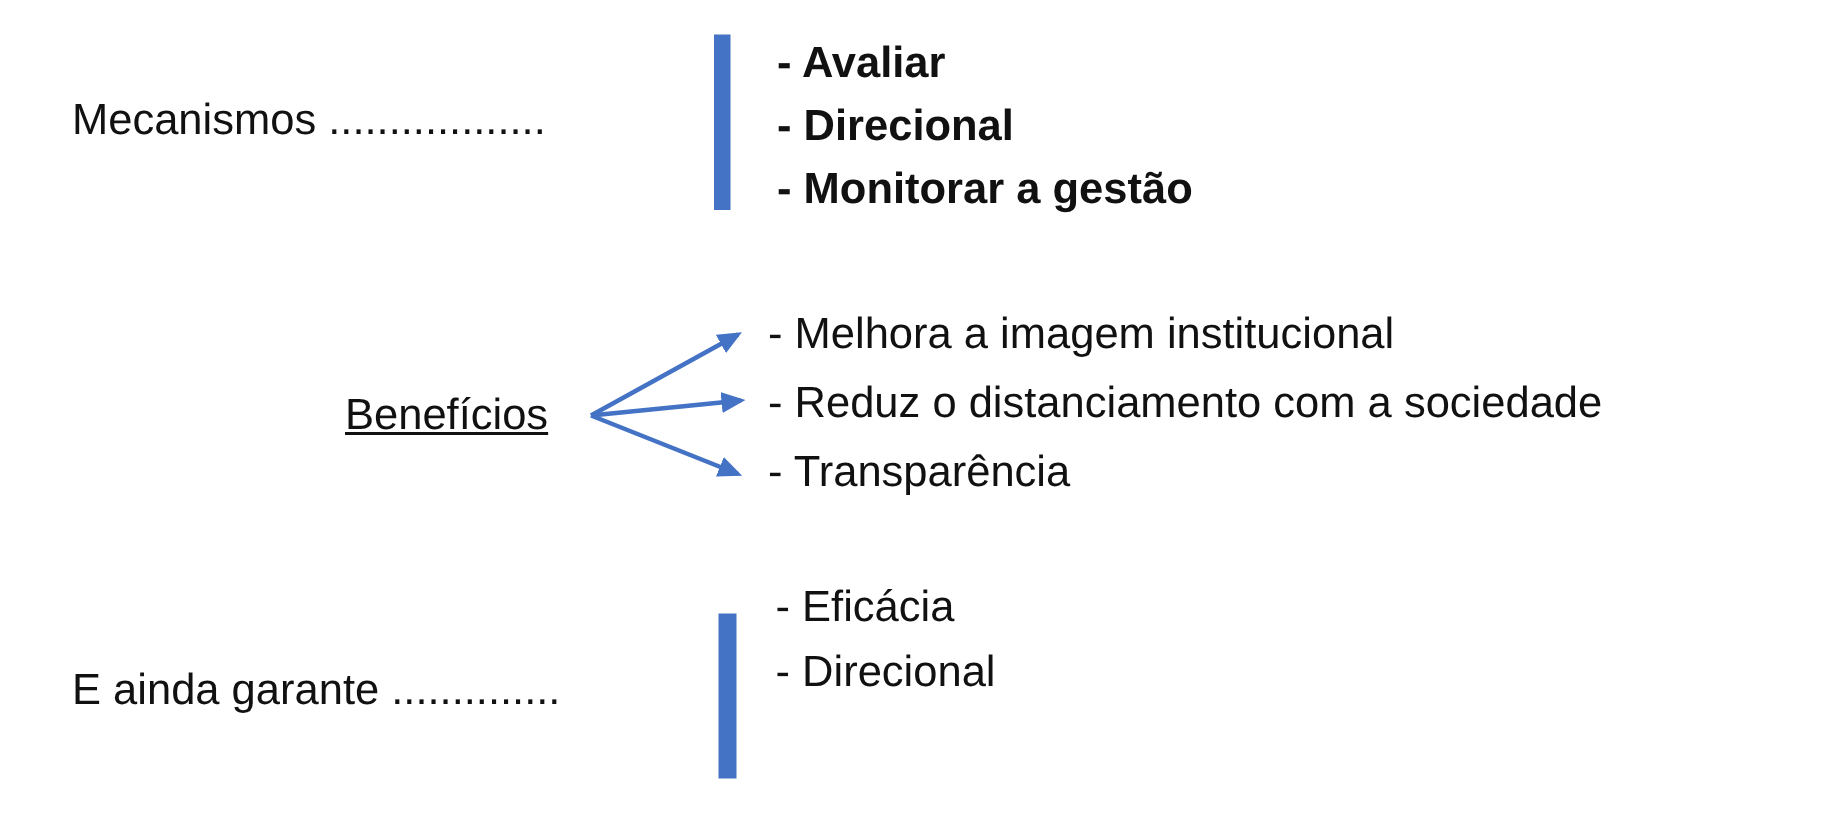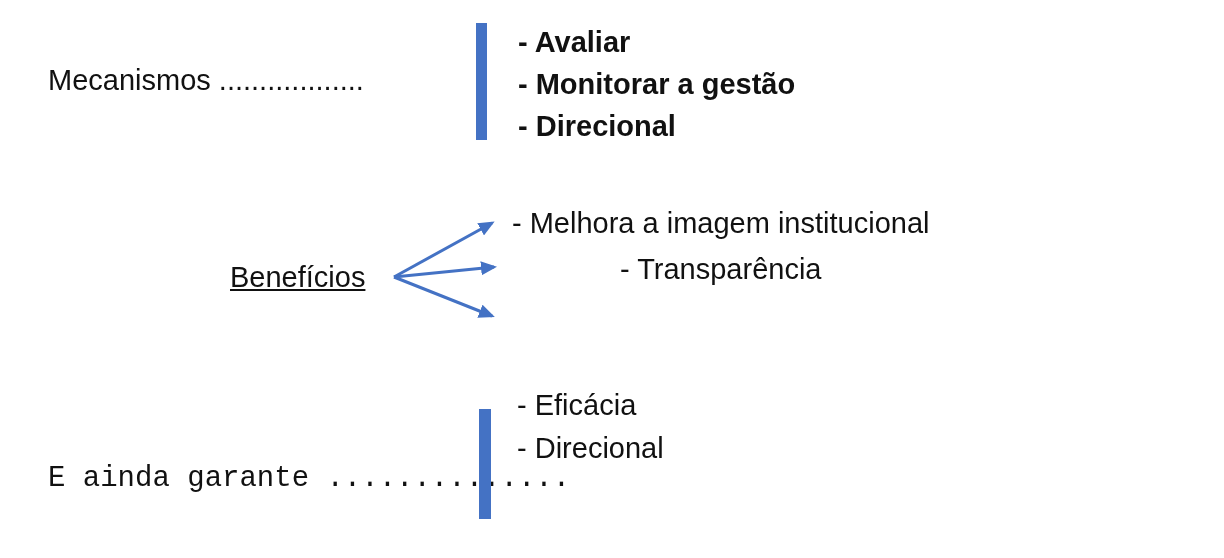"- Monitorar a gestão" div { order: before "- Direcional" -> after "- Direcional" }
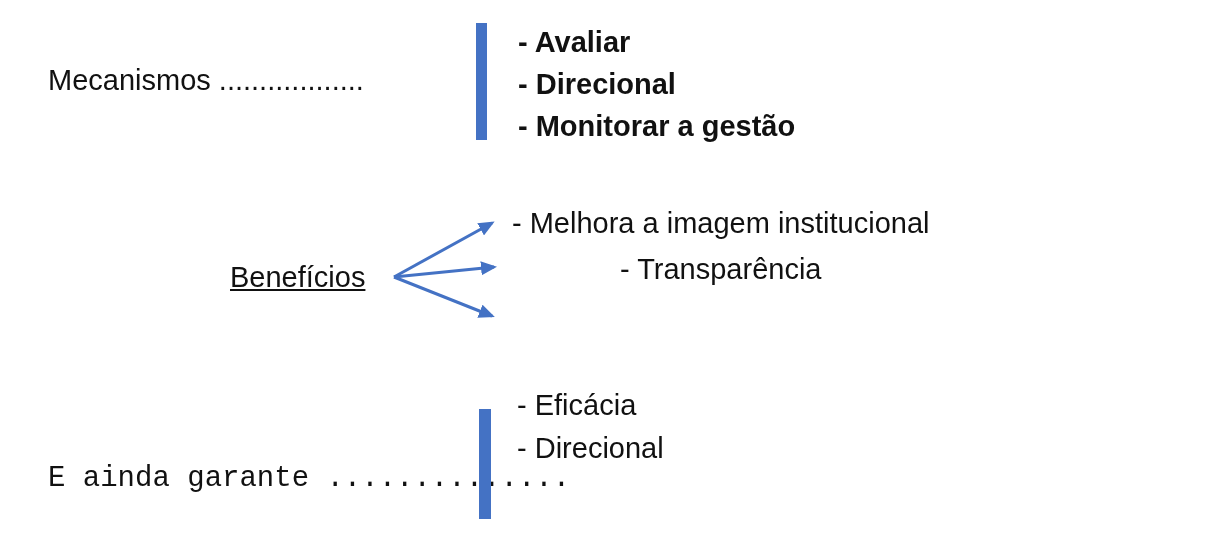"- Melhora a imagem institucional" div.list { text-align: center -> none }
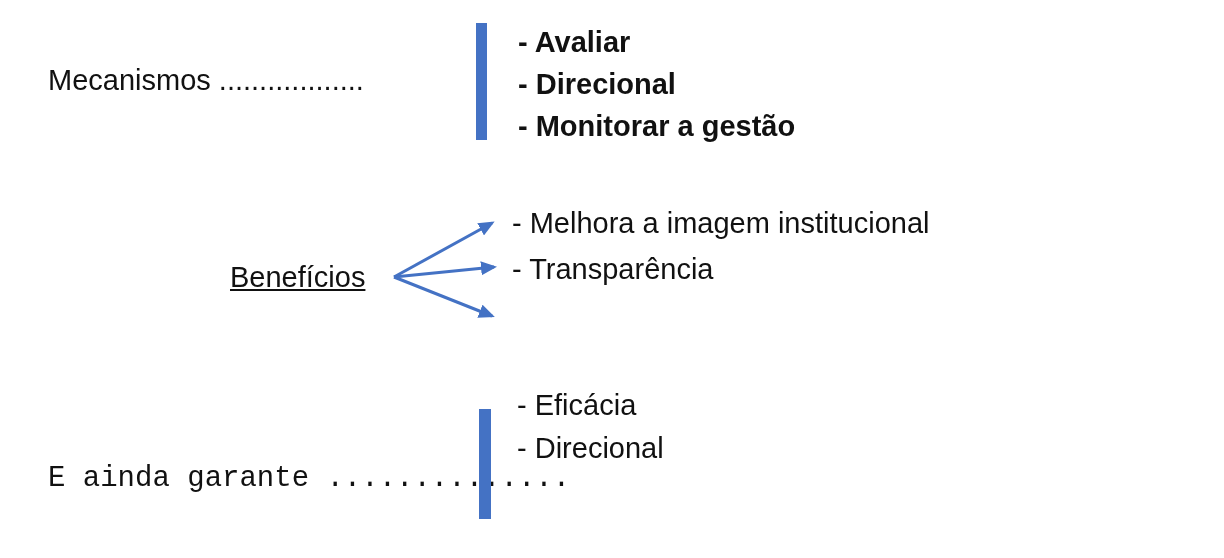"- Reduz o distanciamento com" div { html: none -> <div>- Reduz o distanciamento com a sociedade</div> }
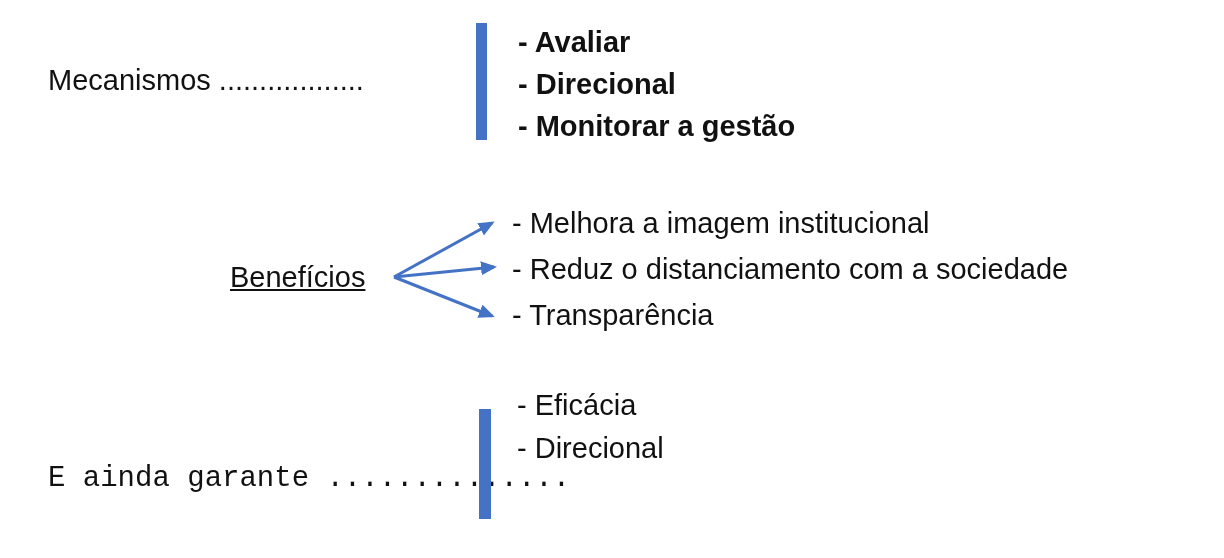"E ainda garante .............." div.label { font-family: Liberation Mono, monospace -> none; top: 461px -> 442px }
